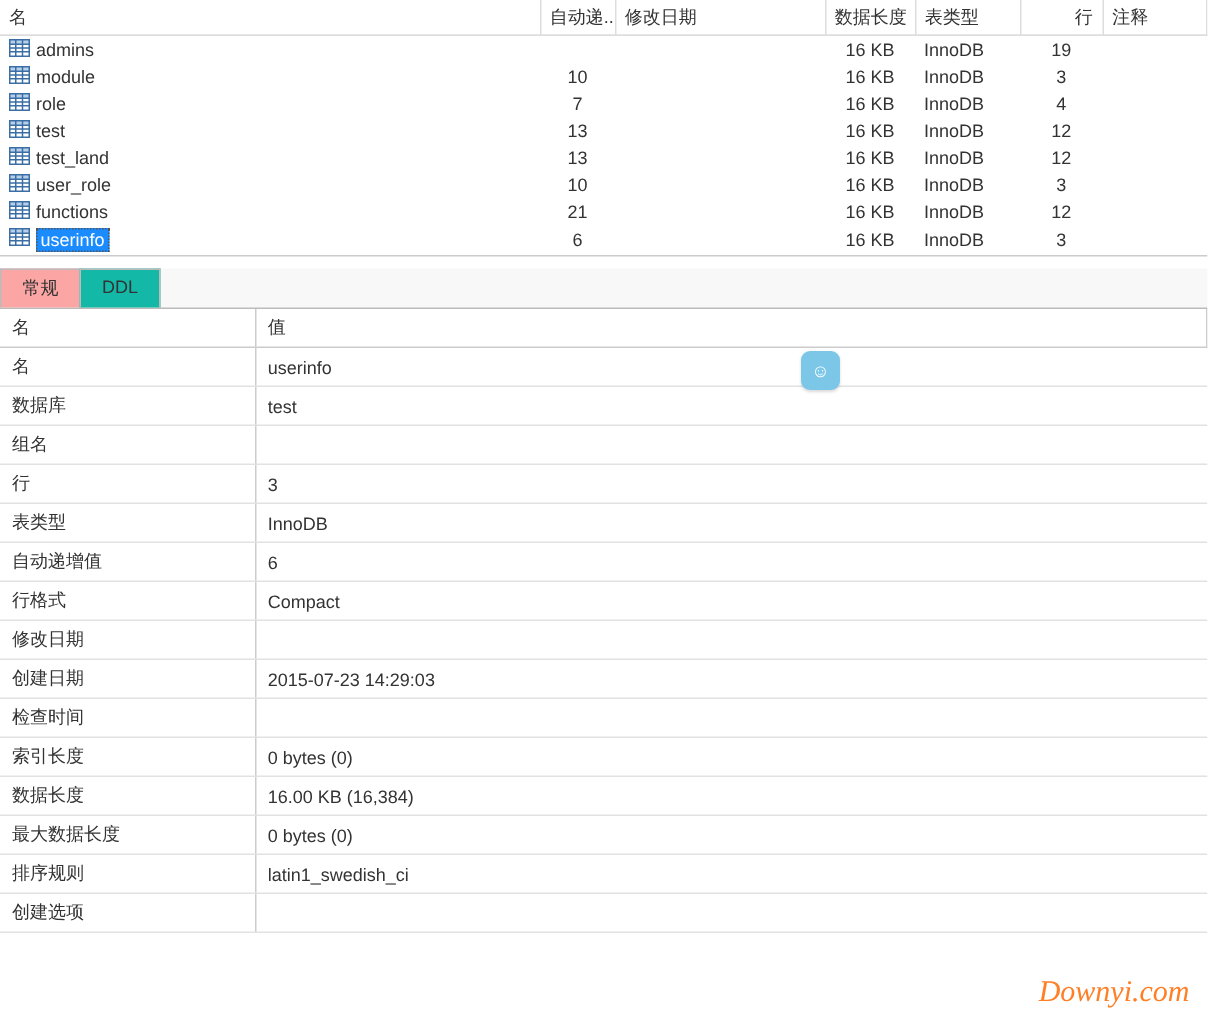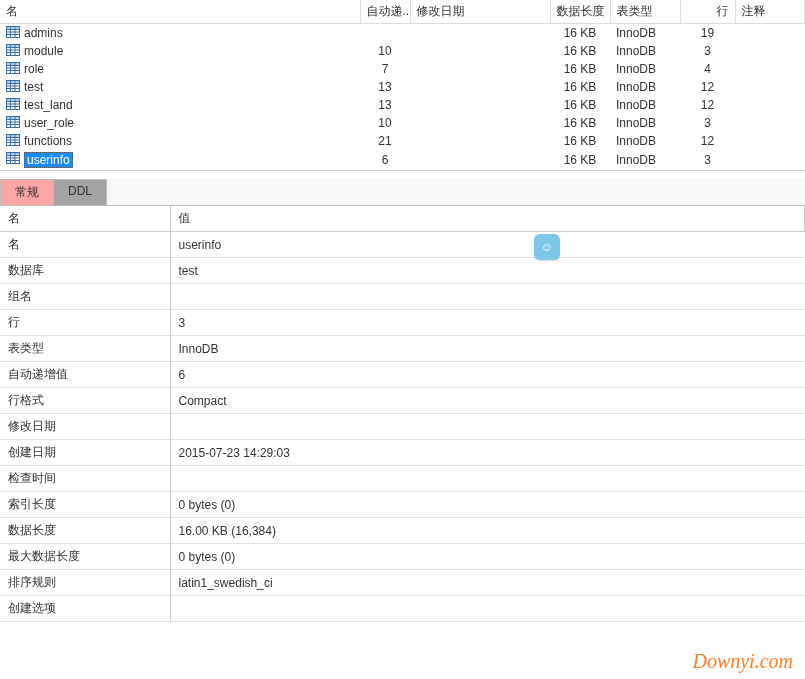"DDL" .tab.inactive { background: #a3a3a3 -> #14b8a6 }
